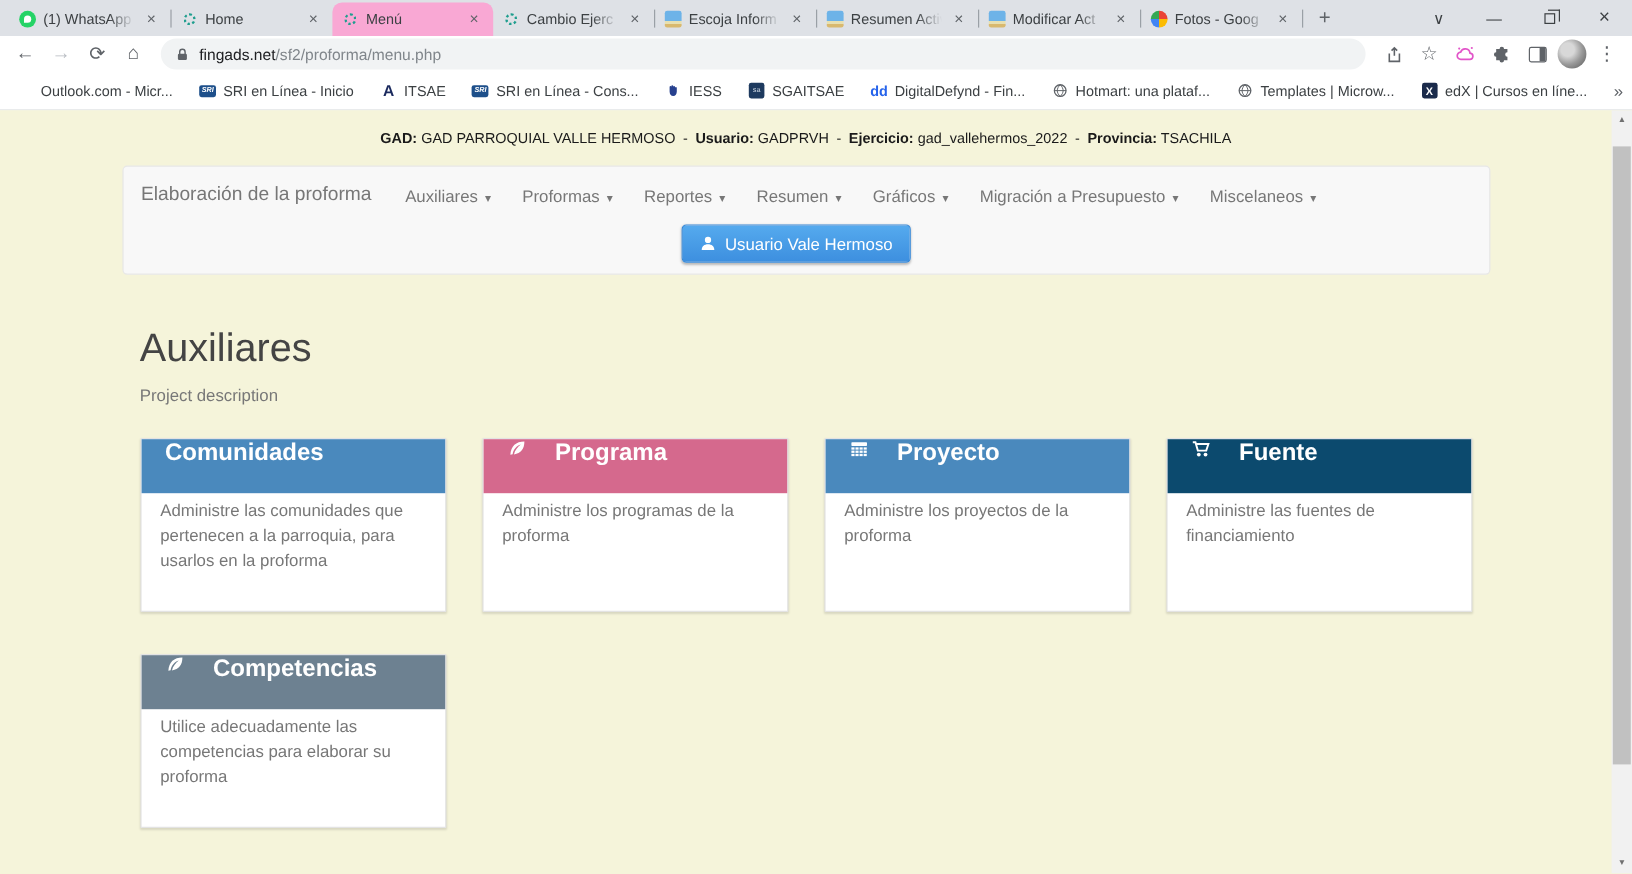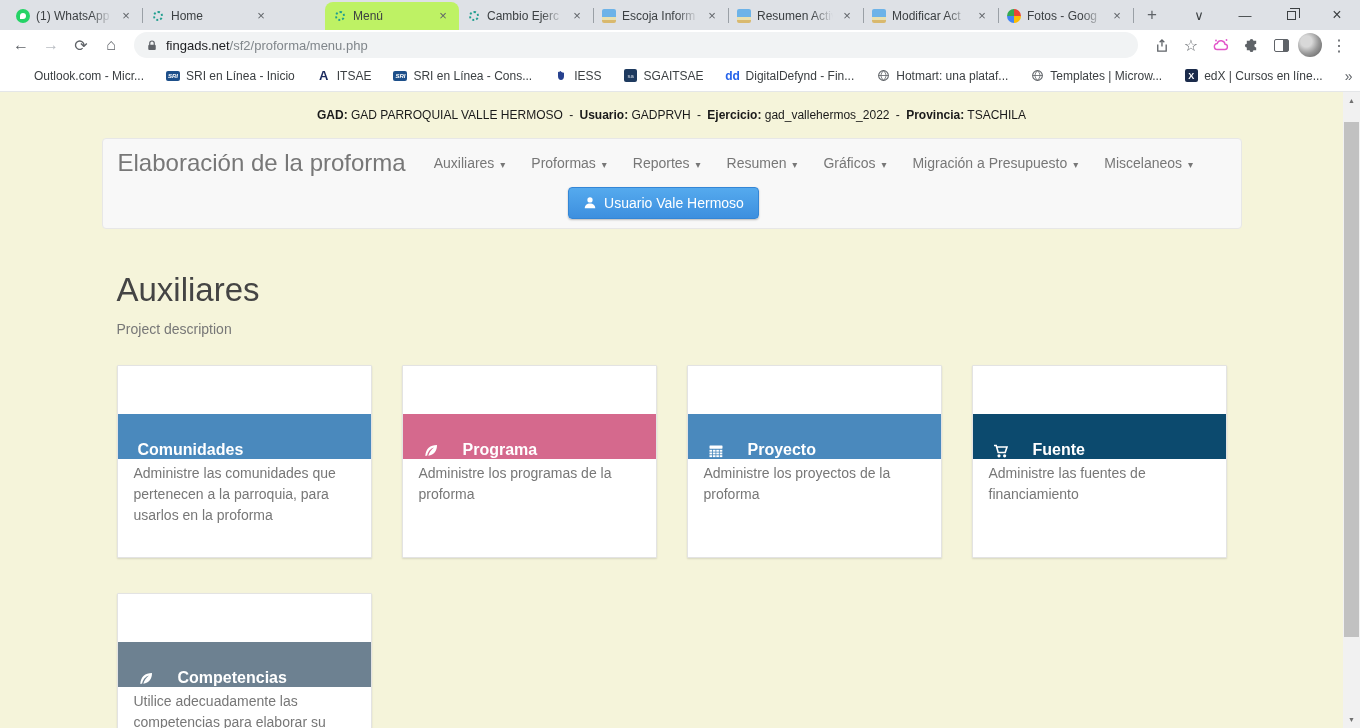"Menú" .tab.active { background: #bef264 -> #f9a8d4; margin-left: 48px -> none }
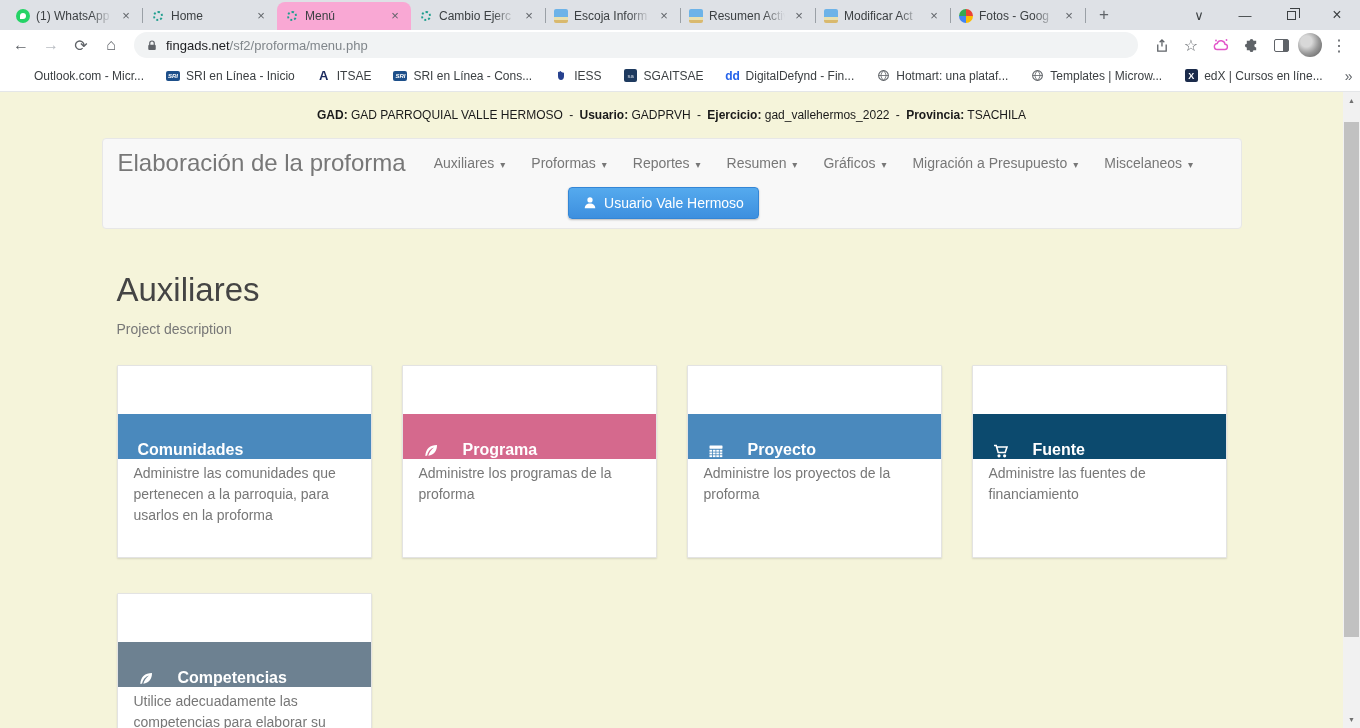"Elaboración de la proforma" .brand { font-size: 24px -> 16px }
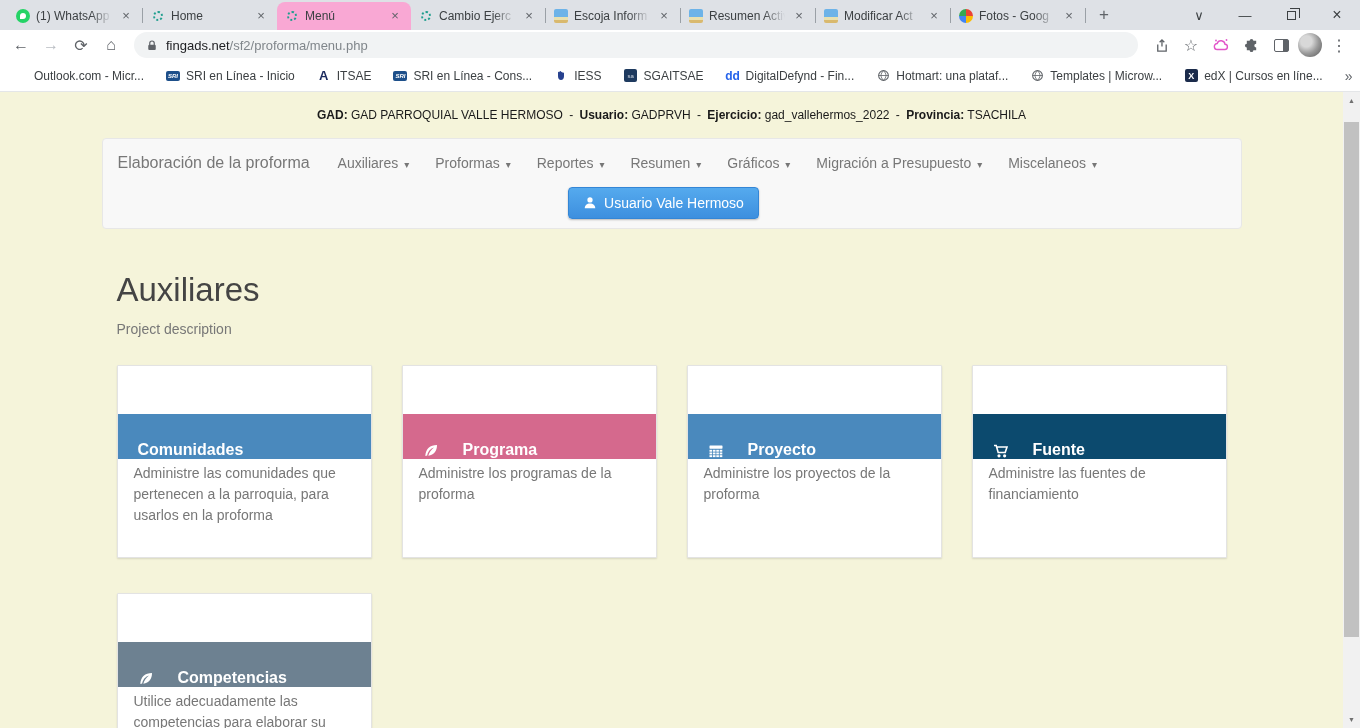"Comunidades" .card-head { align-items: flex-end -> flex-start; font-size: 16px -> 20px; margin-top: 48px -> none }
